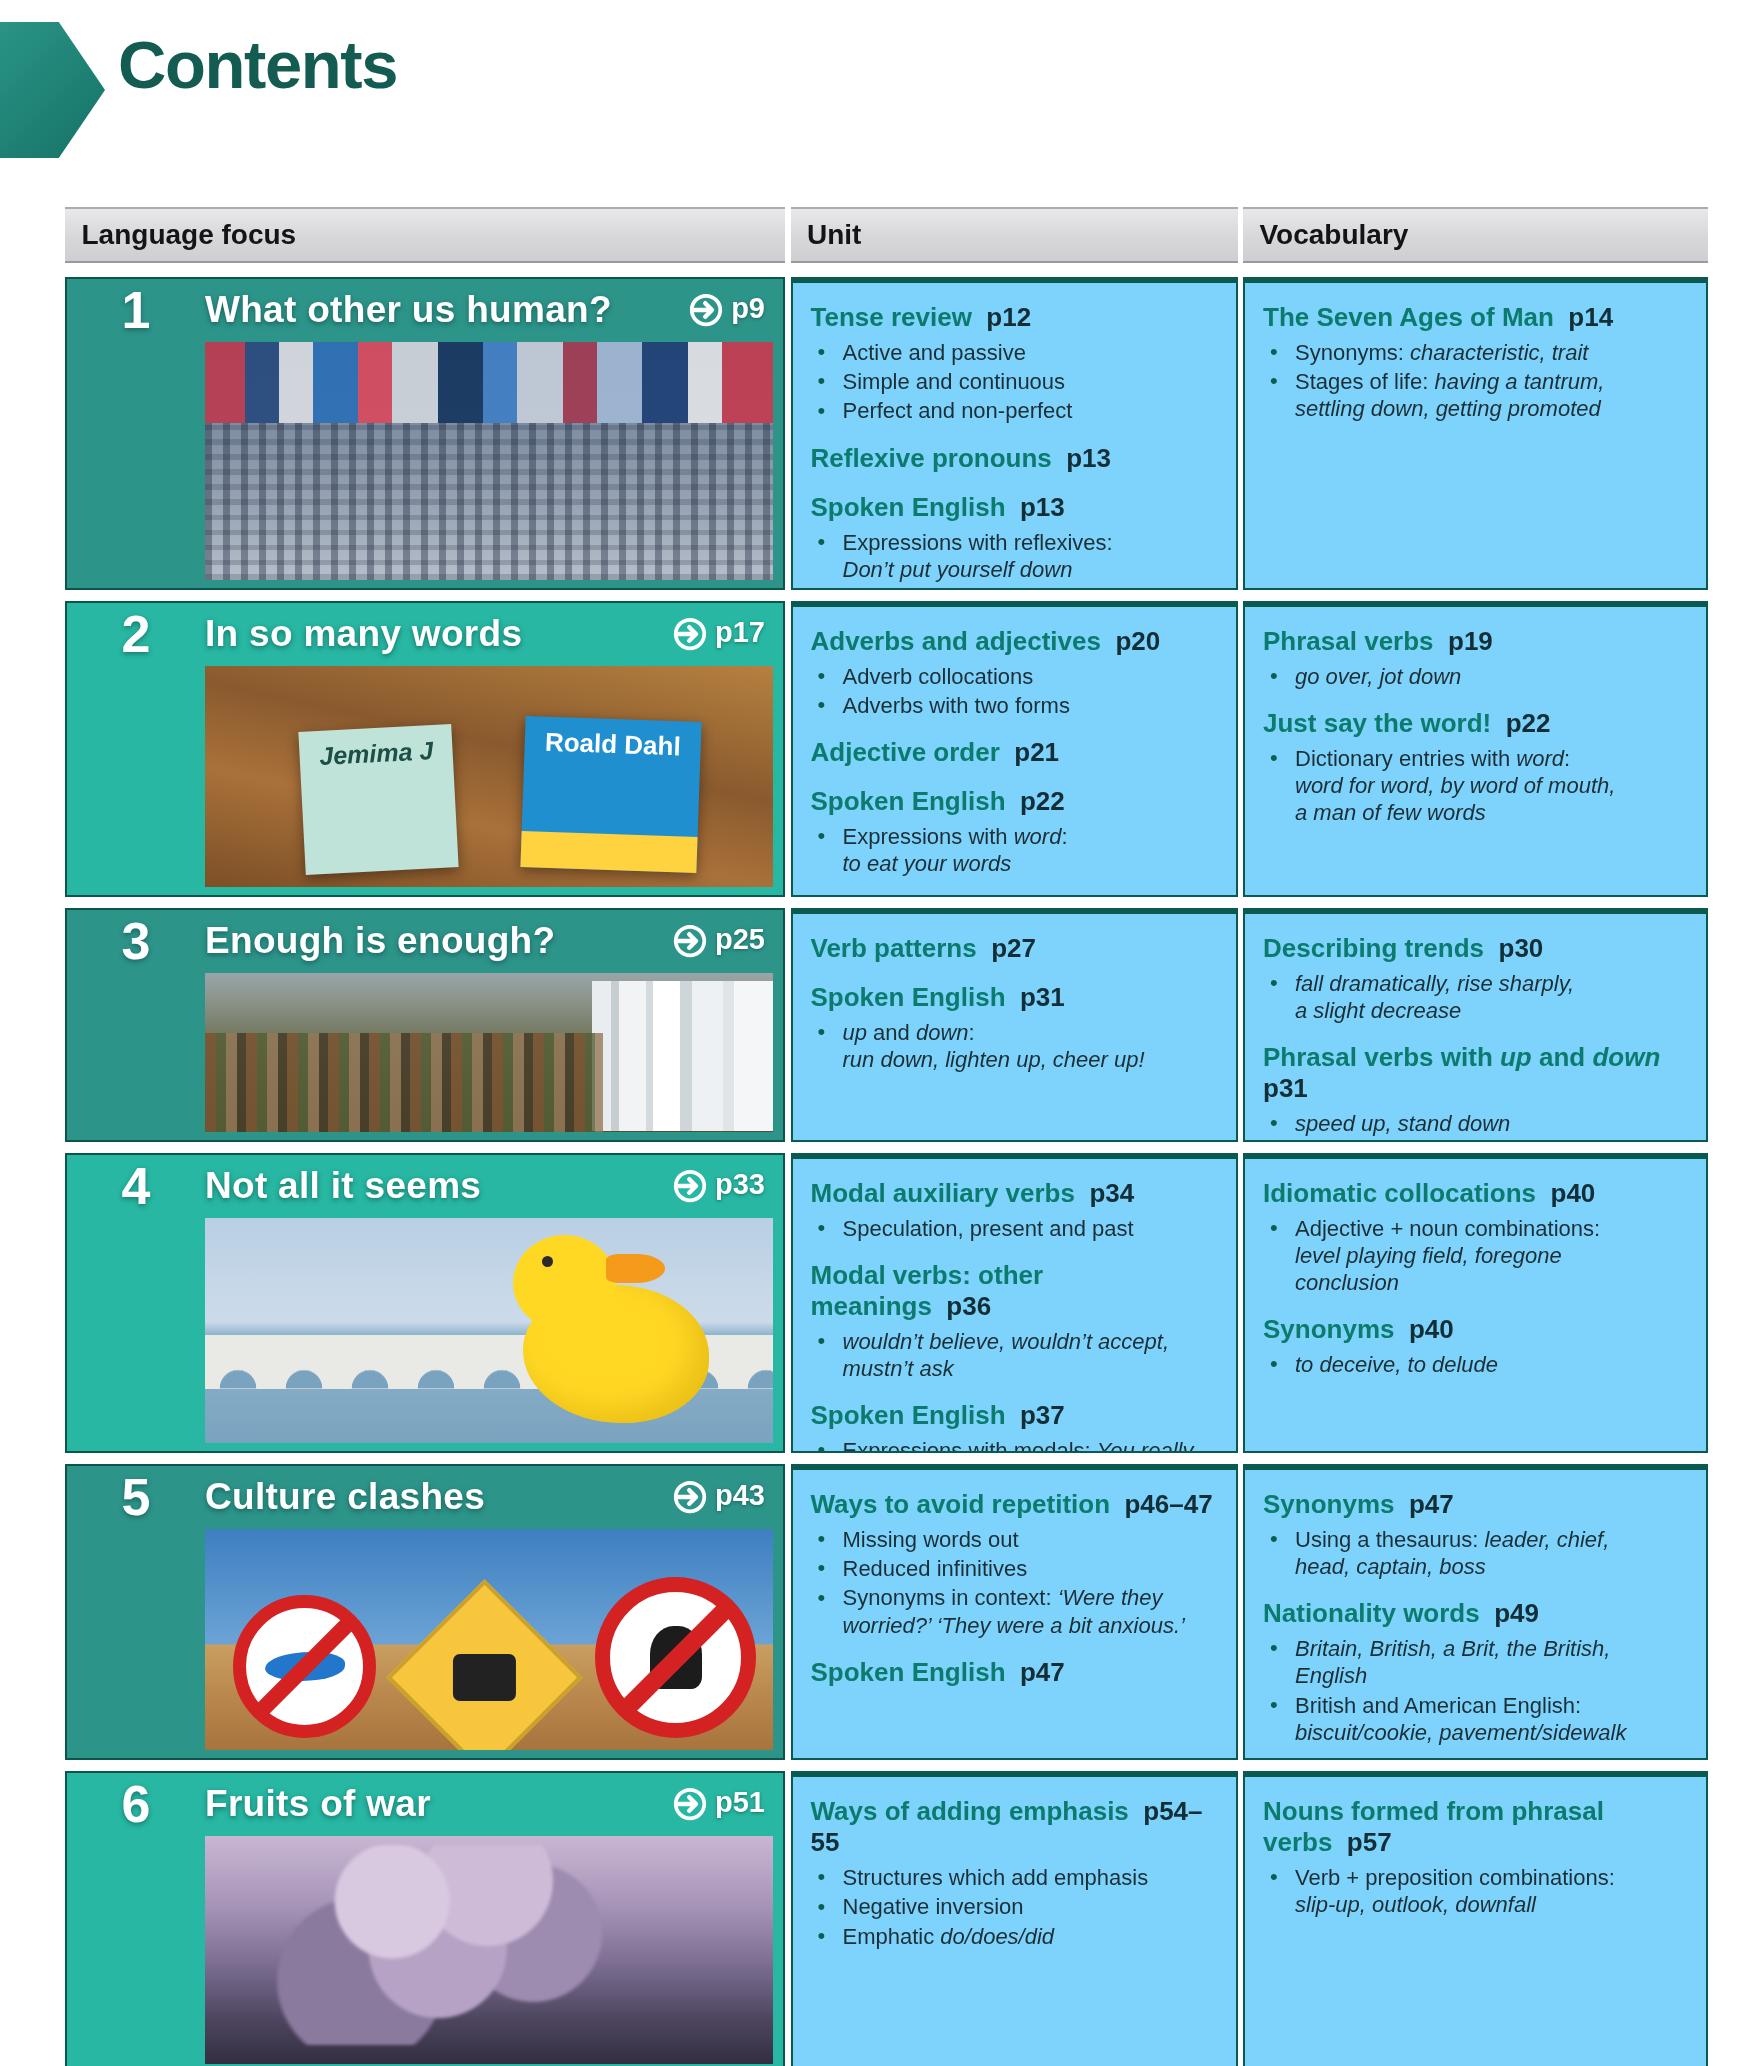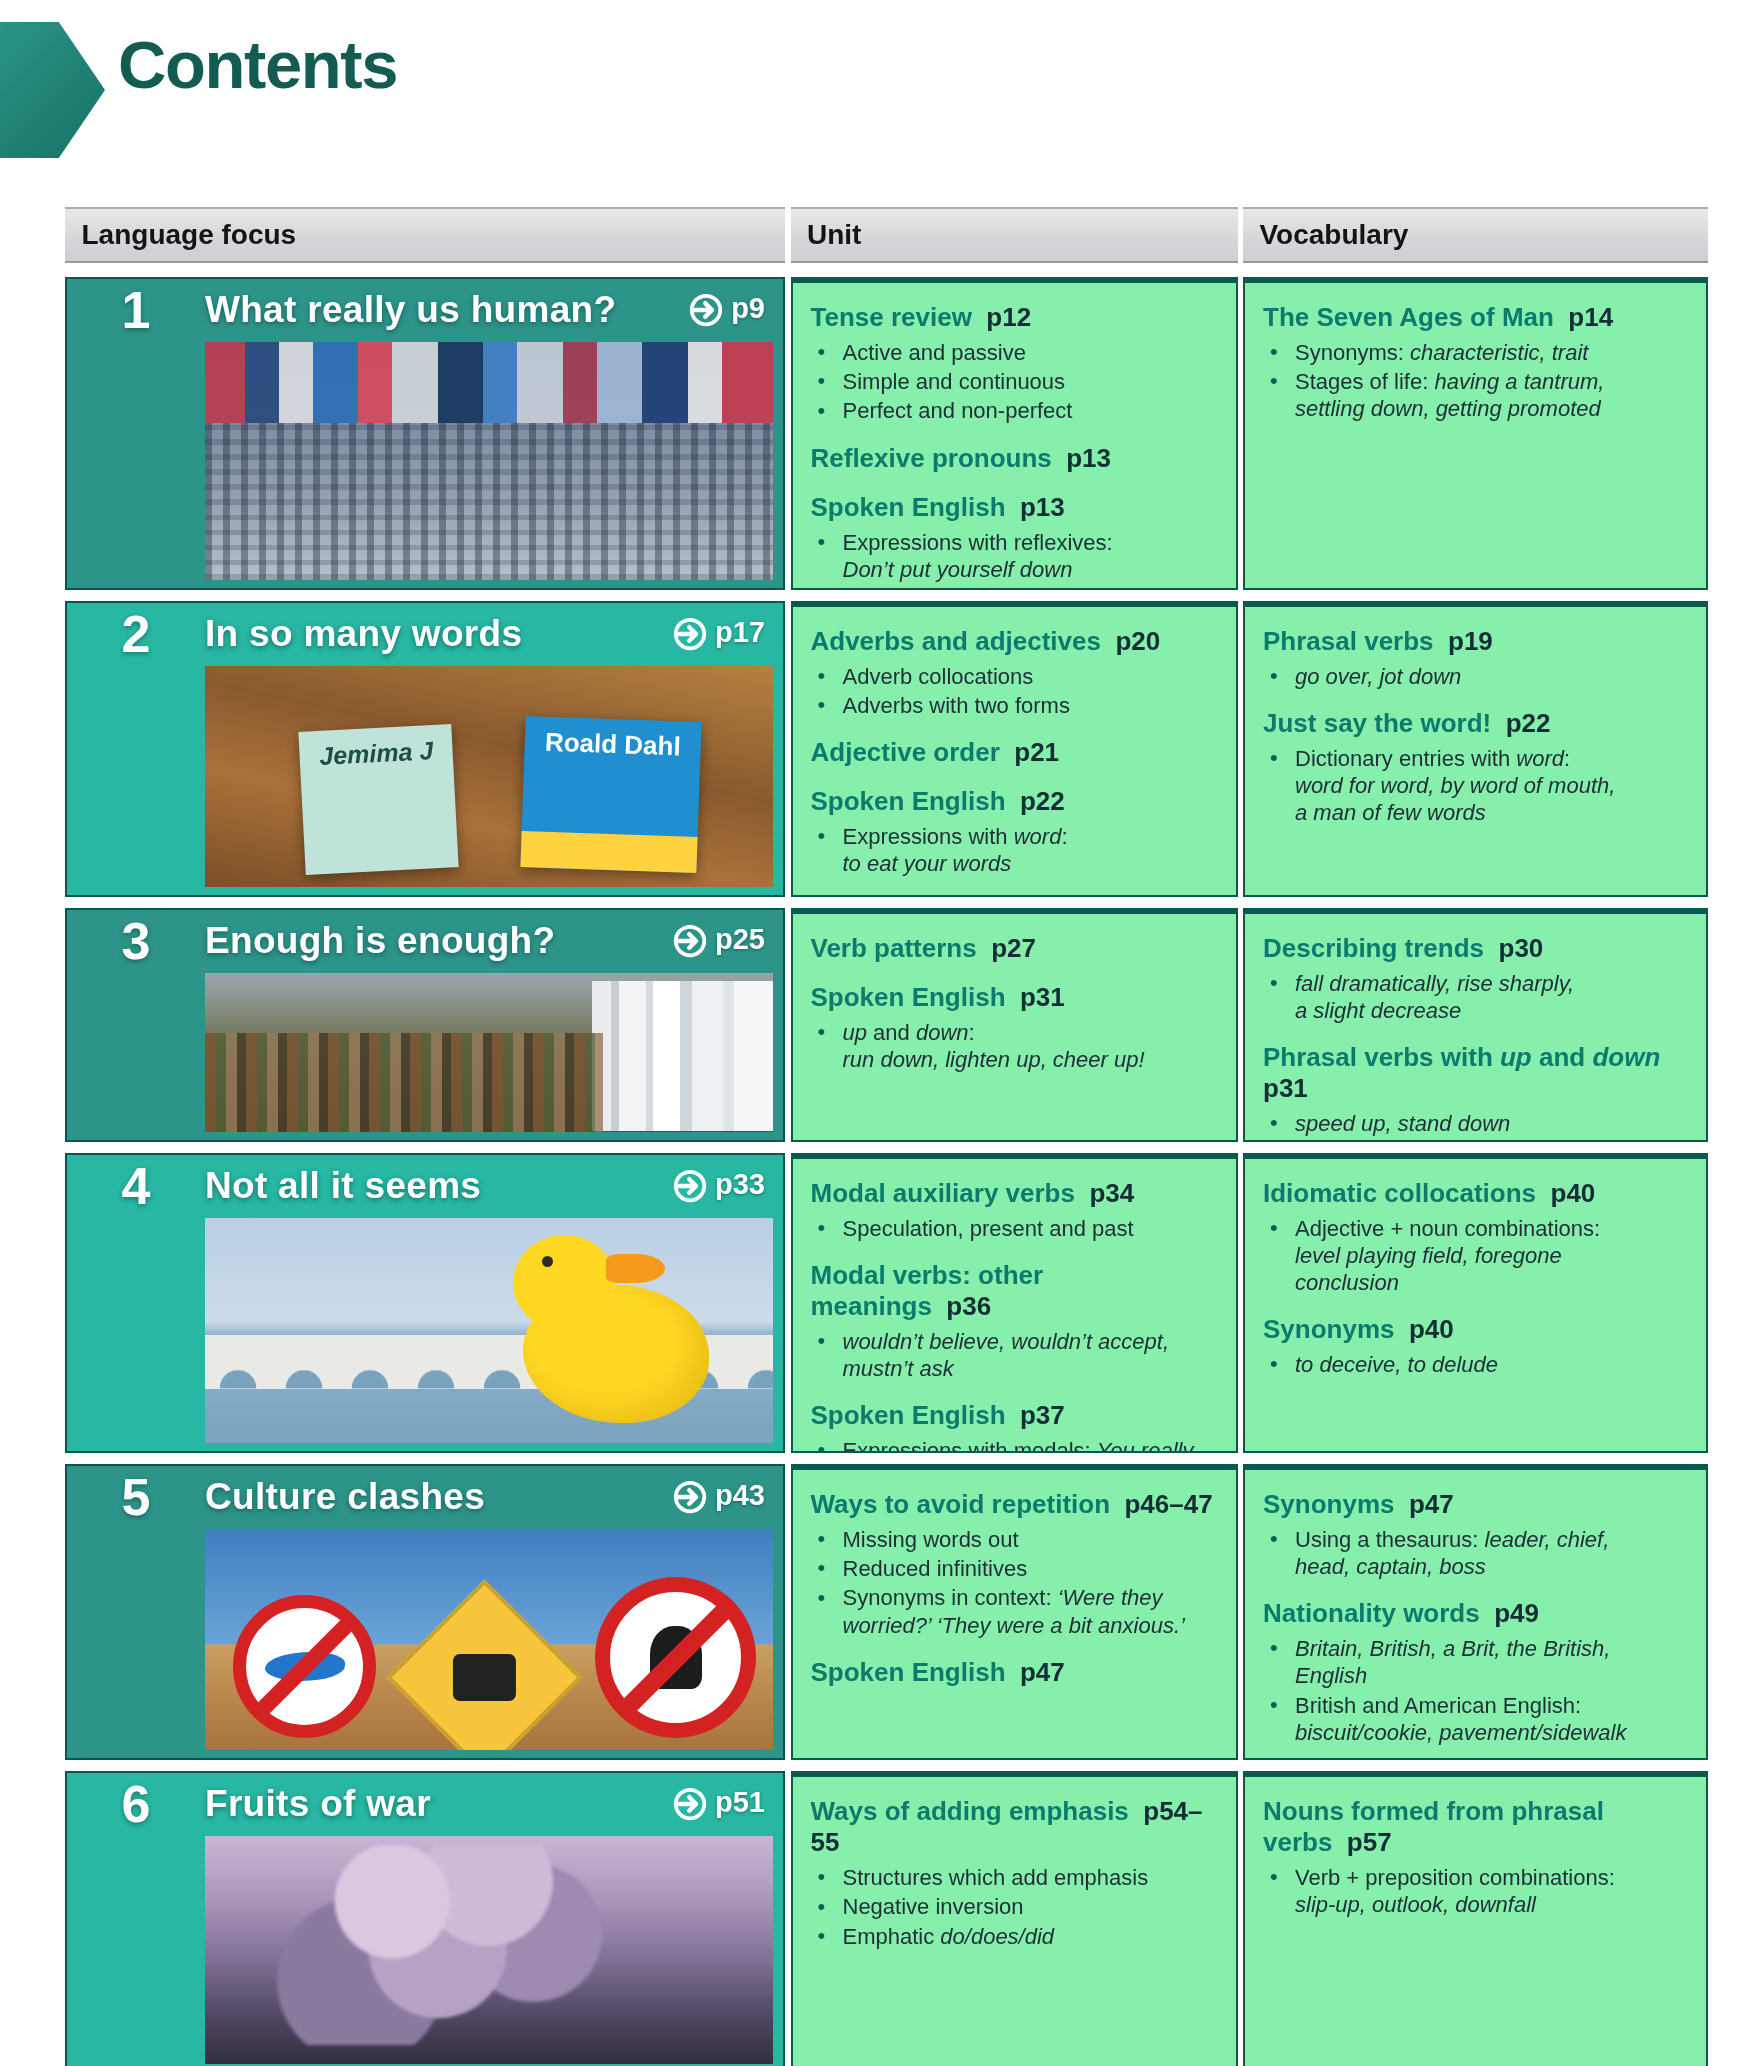"What really us human?" span.unit-title { text: really -> other }
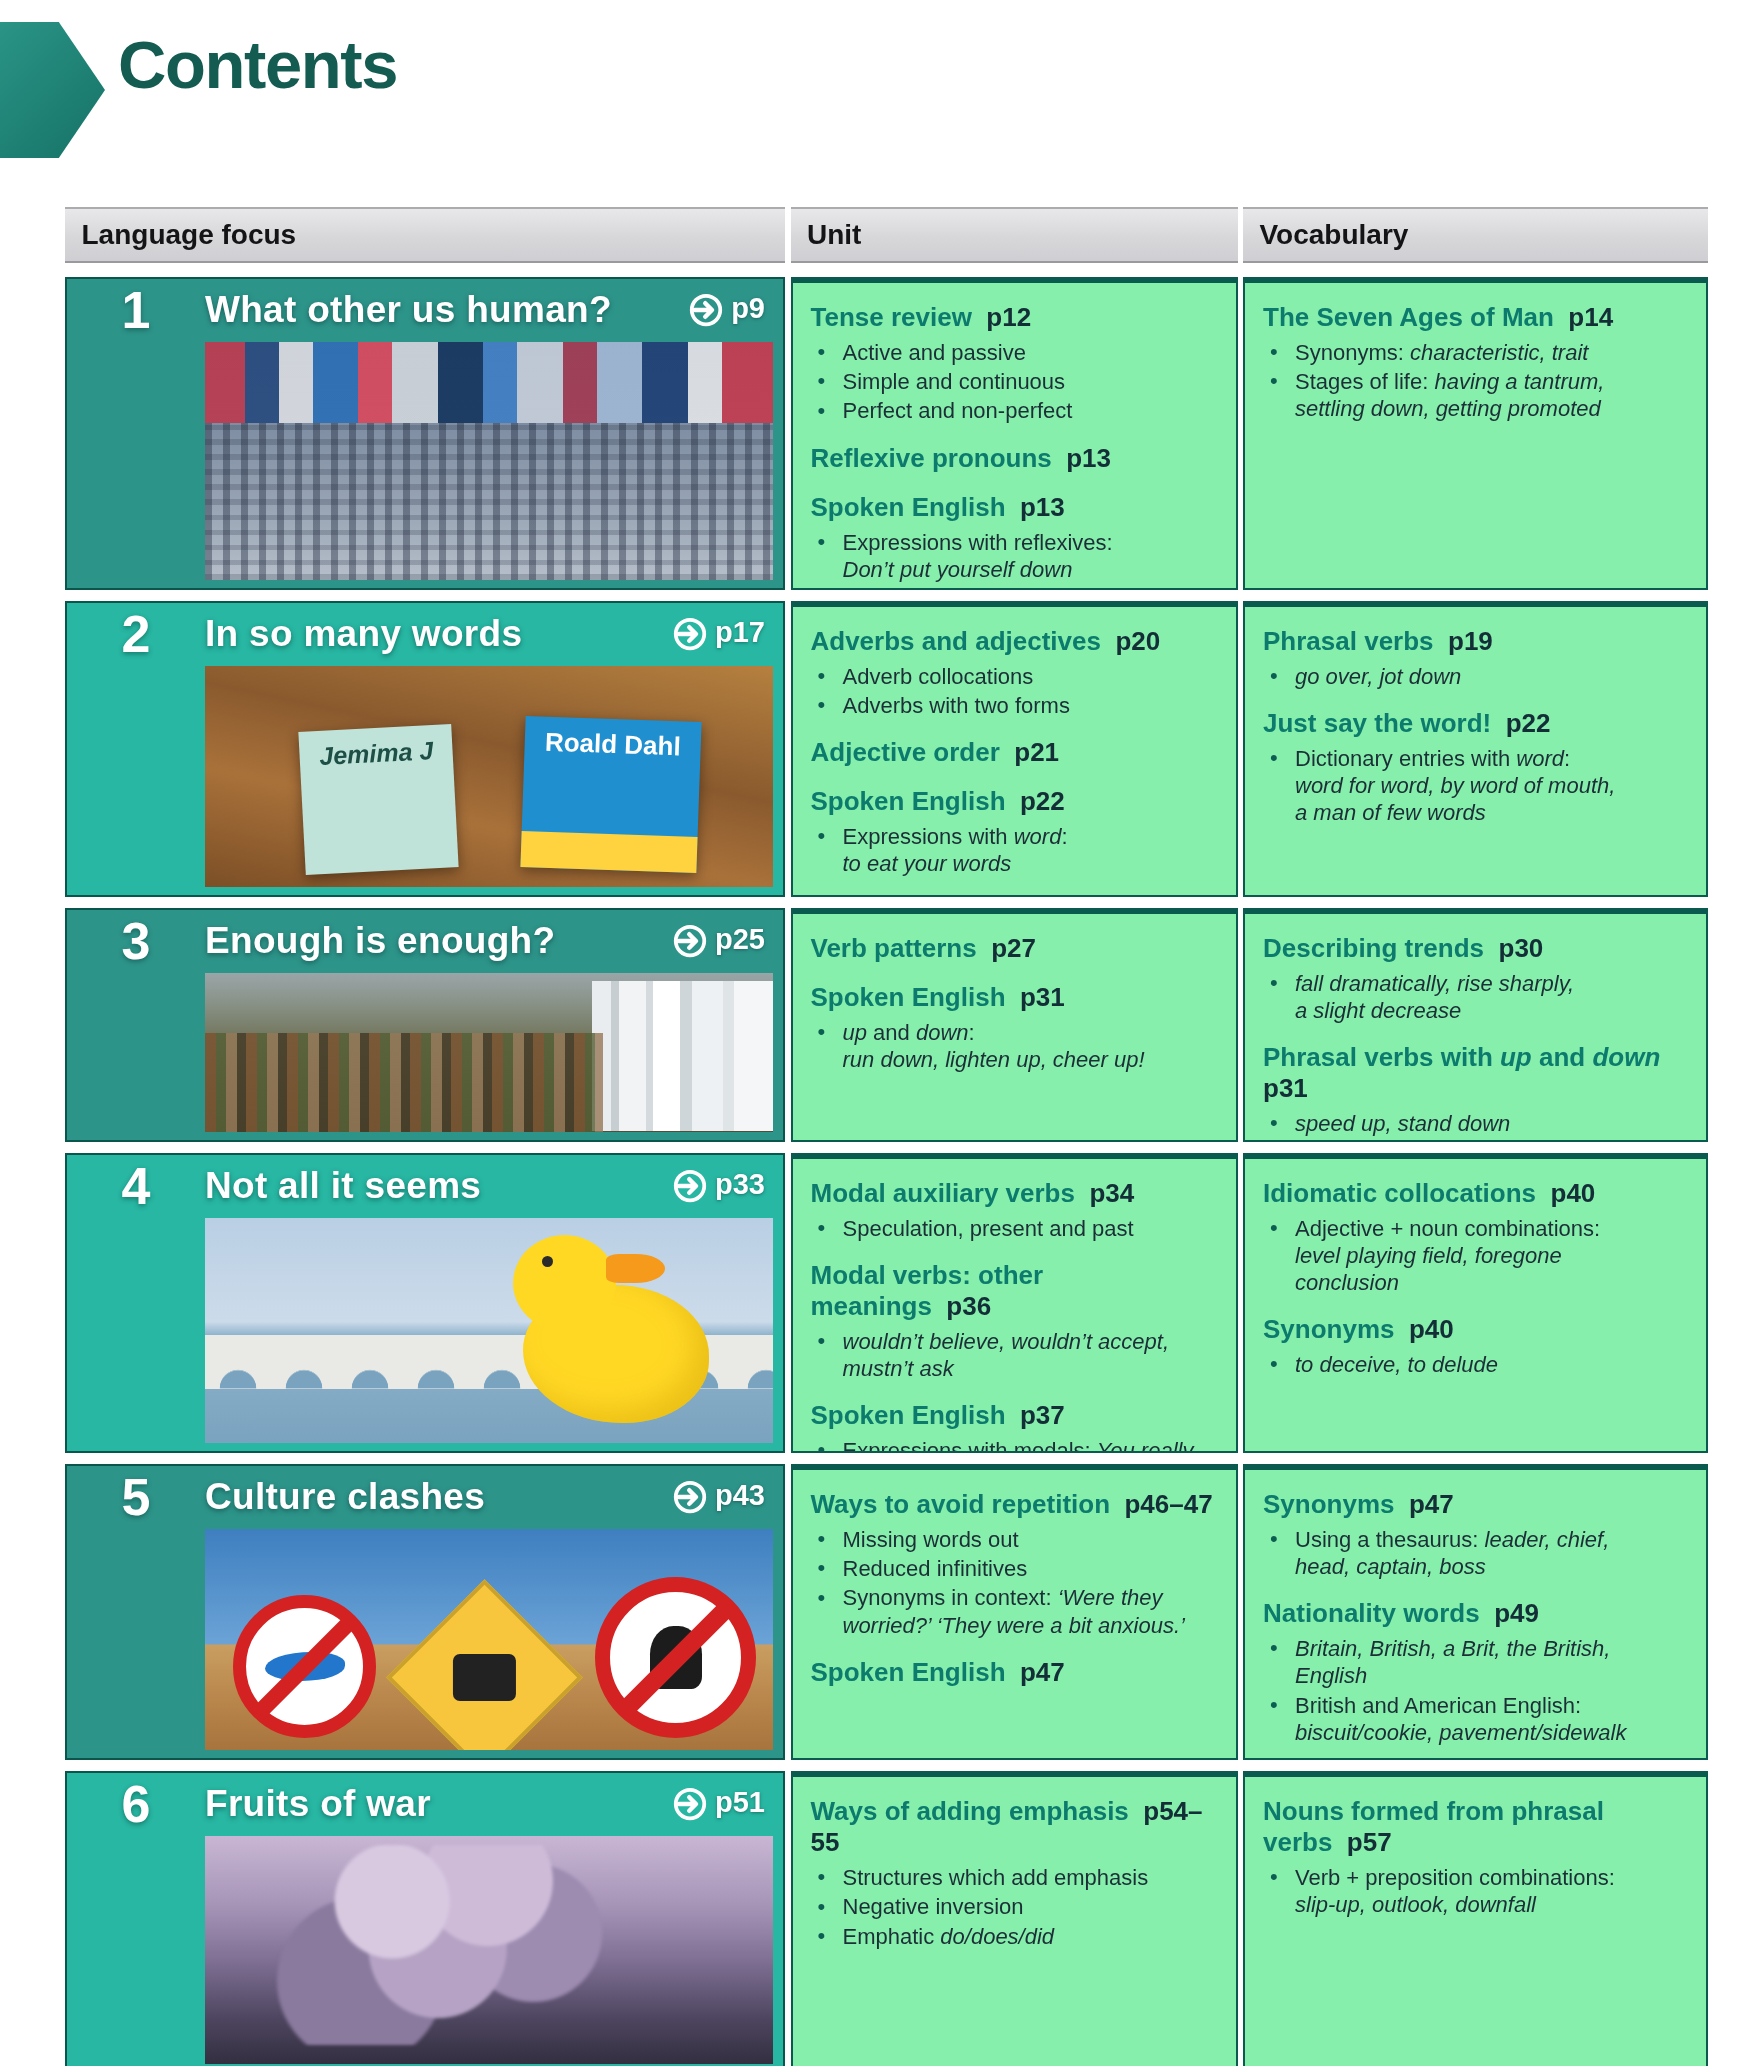"Tense review p12" .content-cell { background: #86efac -> #7dd3fc }
